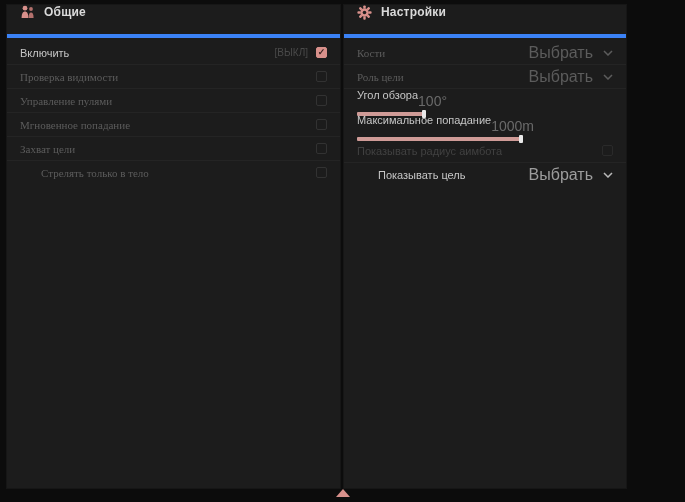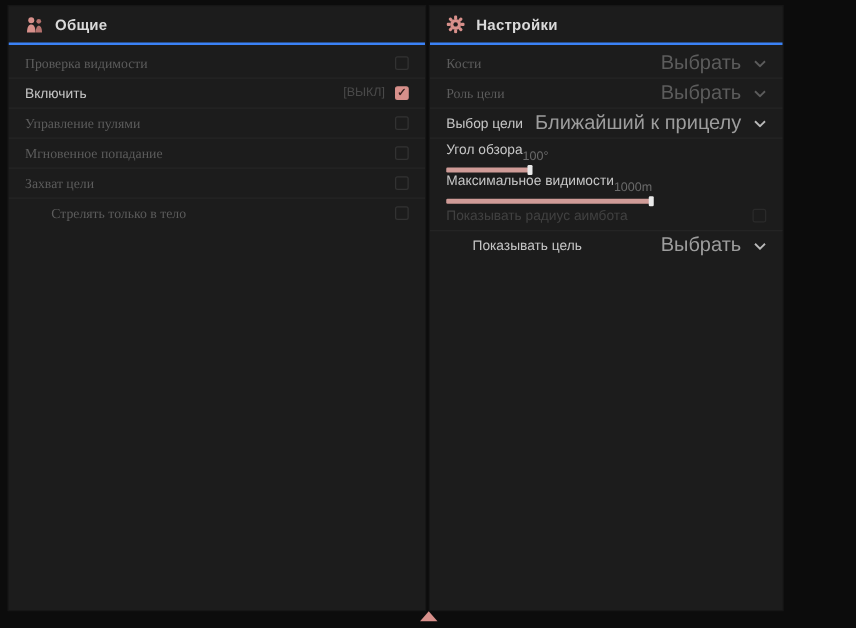"Общие" .panel-header { align-items: center -> flex-start; border-bottom: 2px solid #3b82f6 -> 4px solid #3b82f6 }
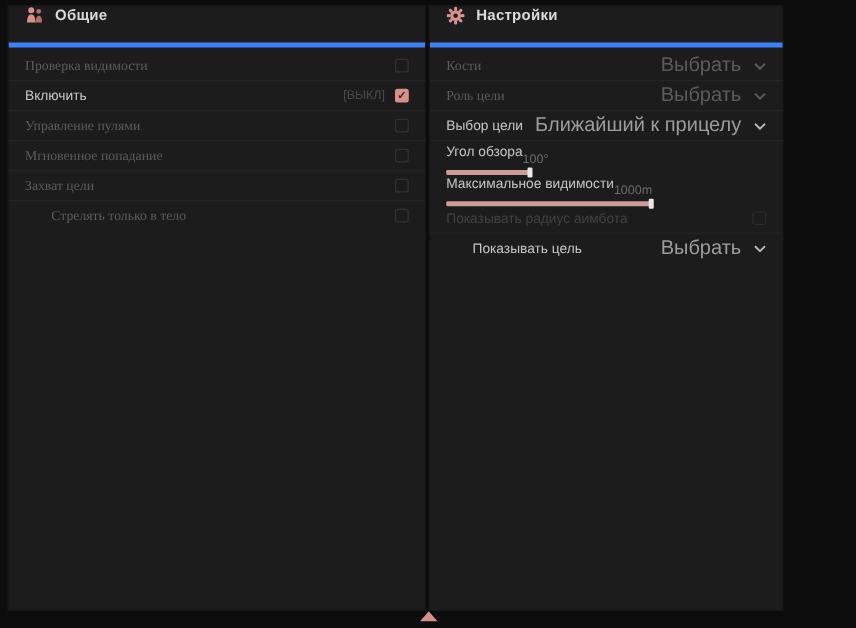"Проверка видимости" div.row { order: before "Включить" -> after "Включить" }
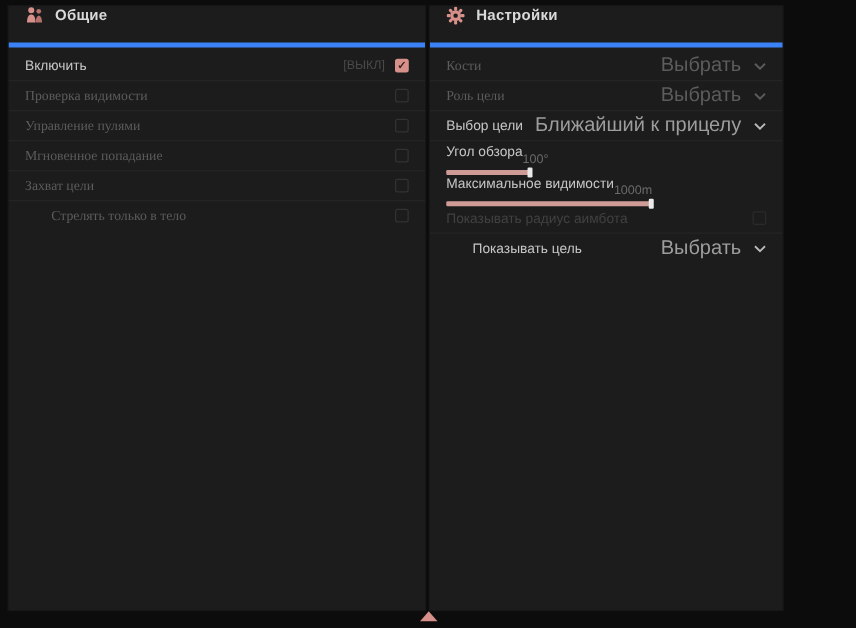"Выбор цели" div.row { html: <div> <span>Выбор цели</span> <span> <span>Ближайший к прицелу</span> <svg> <polyline></polyline> </svg> </span> </div> -> none }
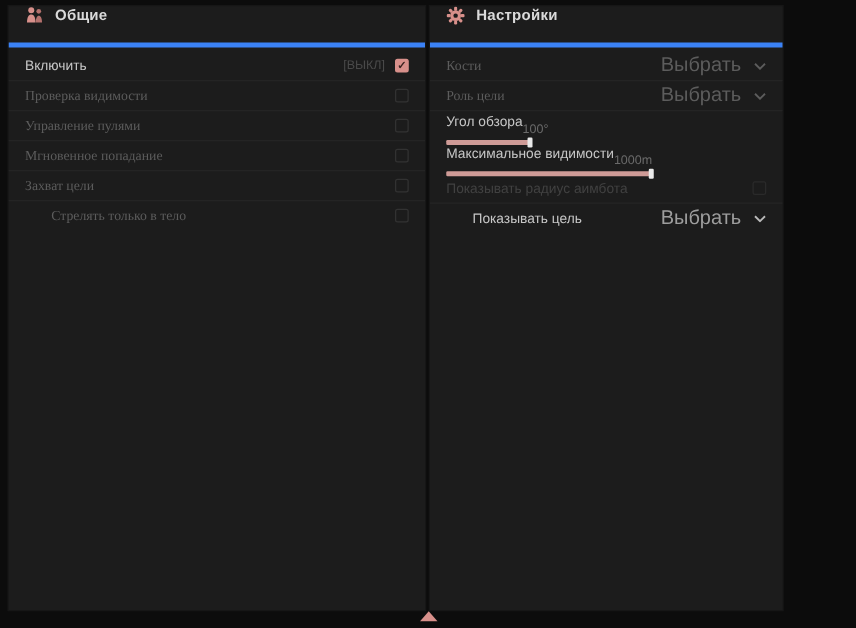"100°" .slider-value { font-size: 10px -> 14px }
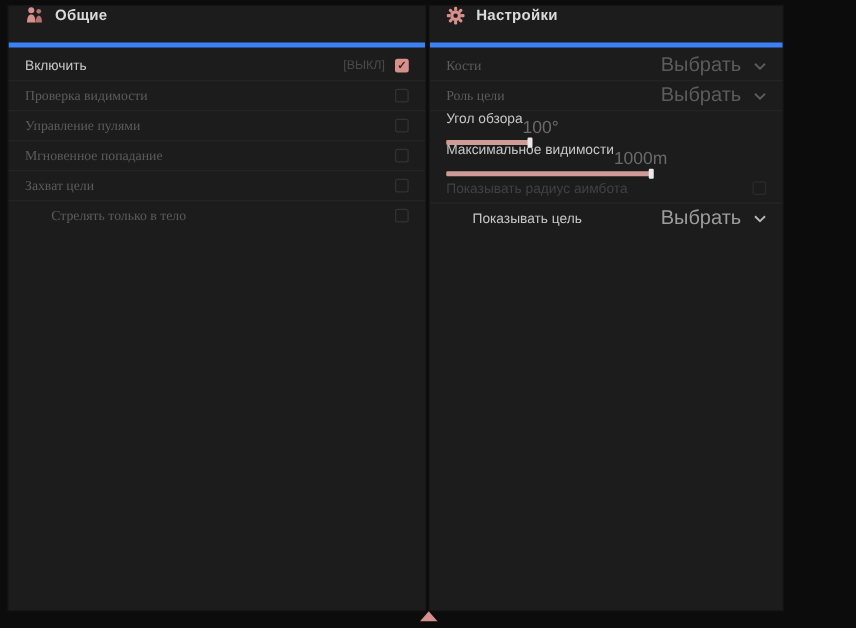"Максимальное видимости" span.lbl { text: видимости -> попадание }
